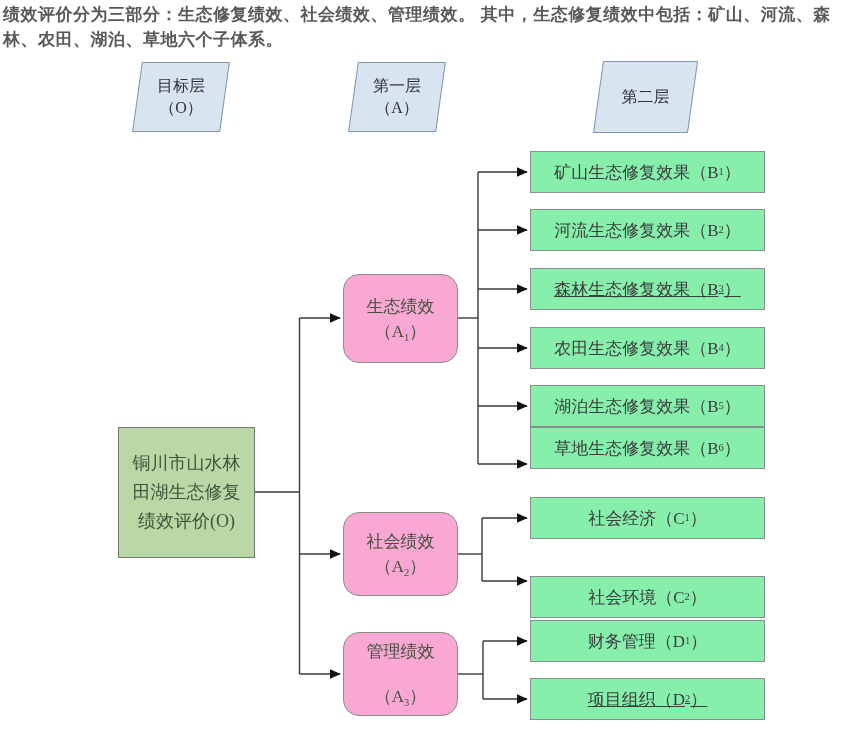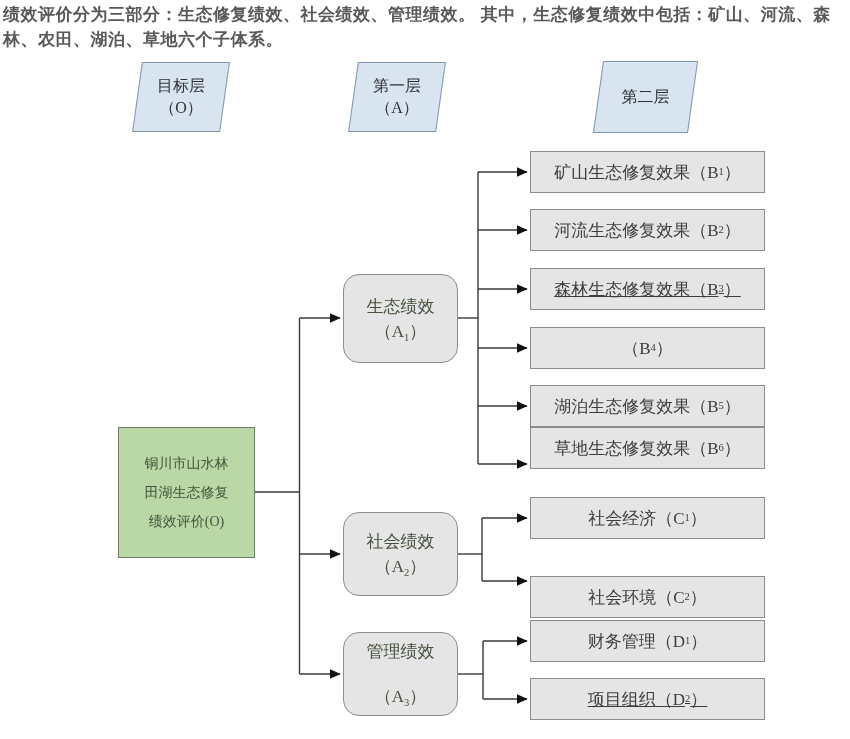"矿山生态修复效果" .leaf { background: #e5e5e5 -> #86efac }
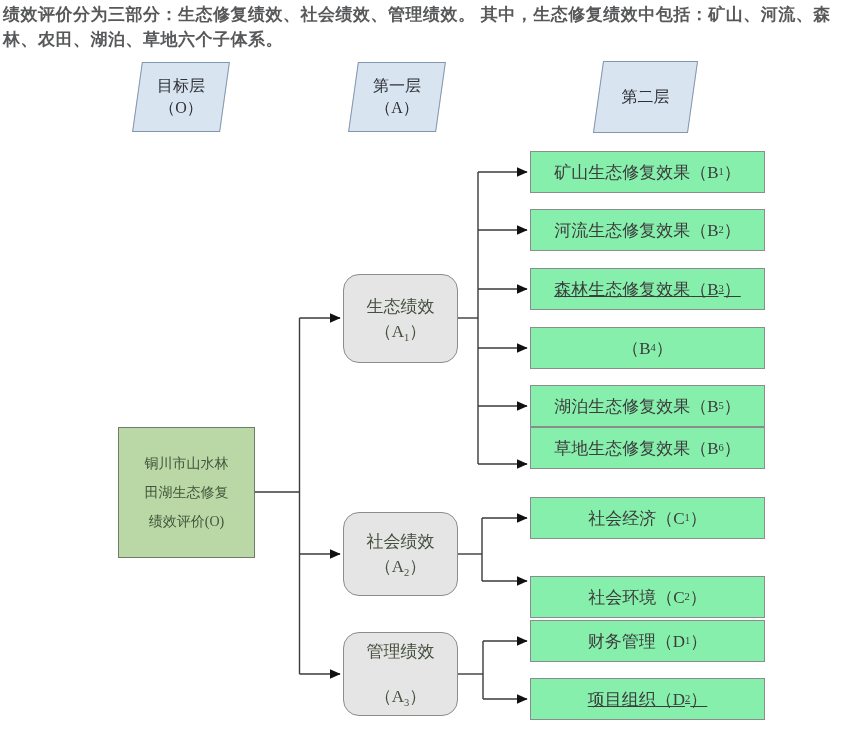"生态绩效" .lvl1 { background: #e5e5e5 -> #f9a8d4 }
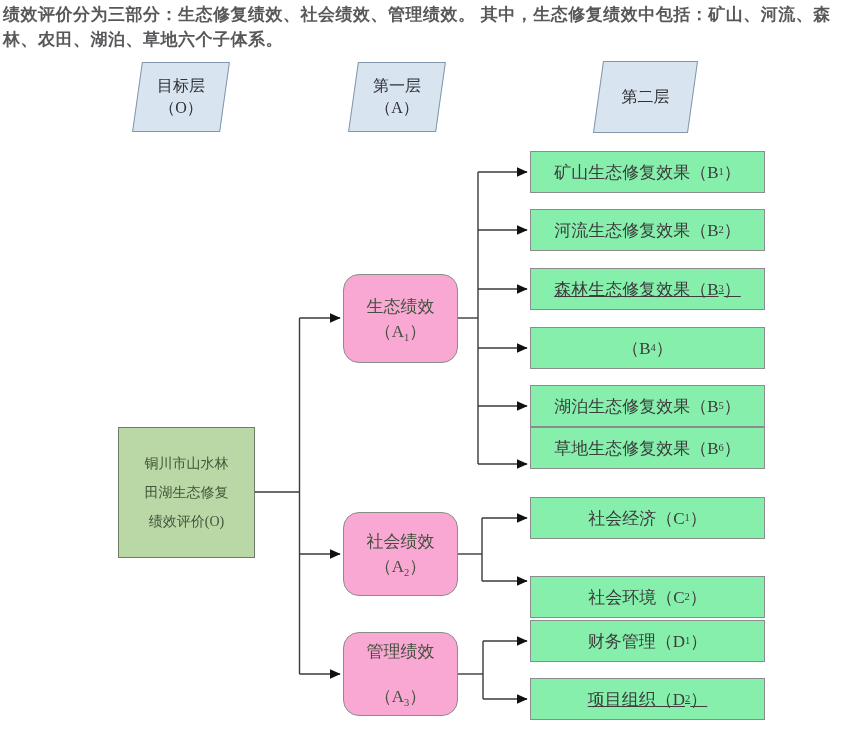"农田生态修复效果" span { html: none -> <span>农田生态修复效果</span> }
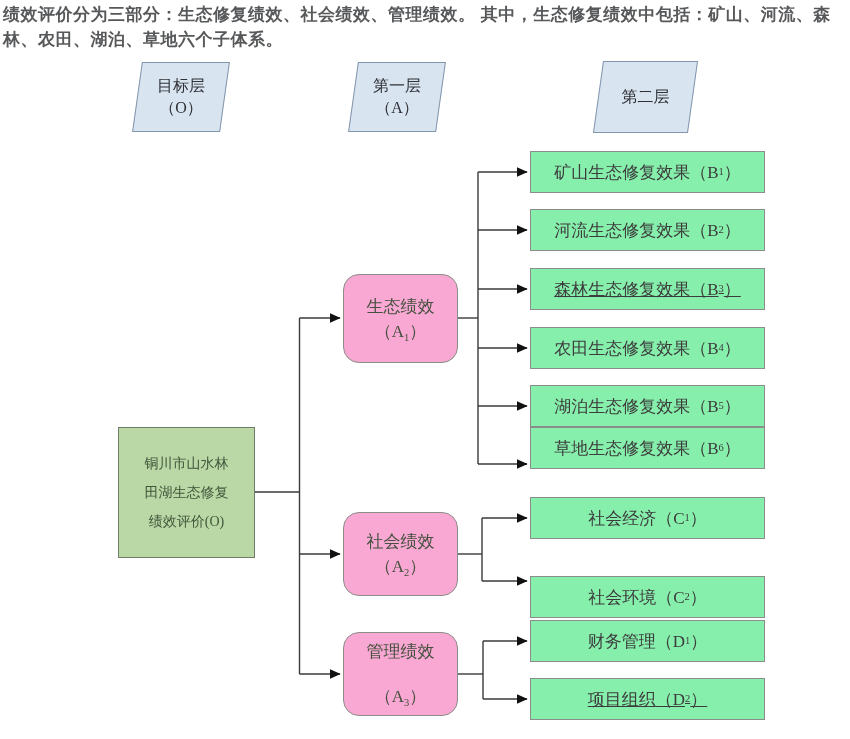"铜川市山水林" .goal { font-size: 14px -> 18px }
